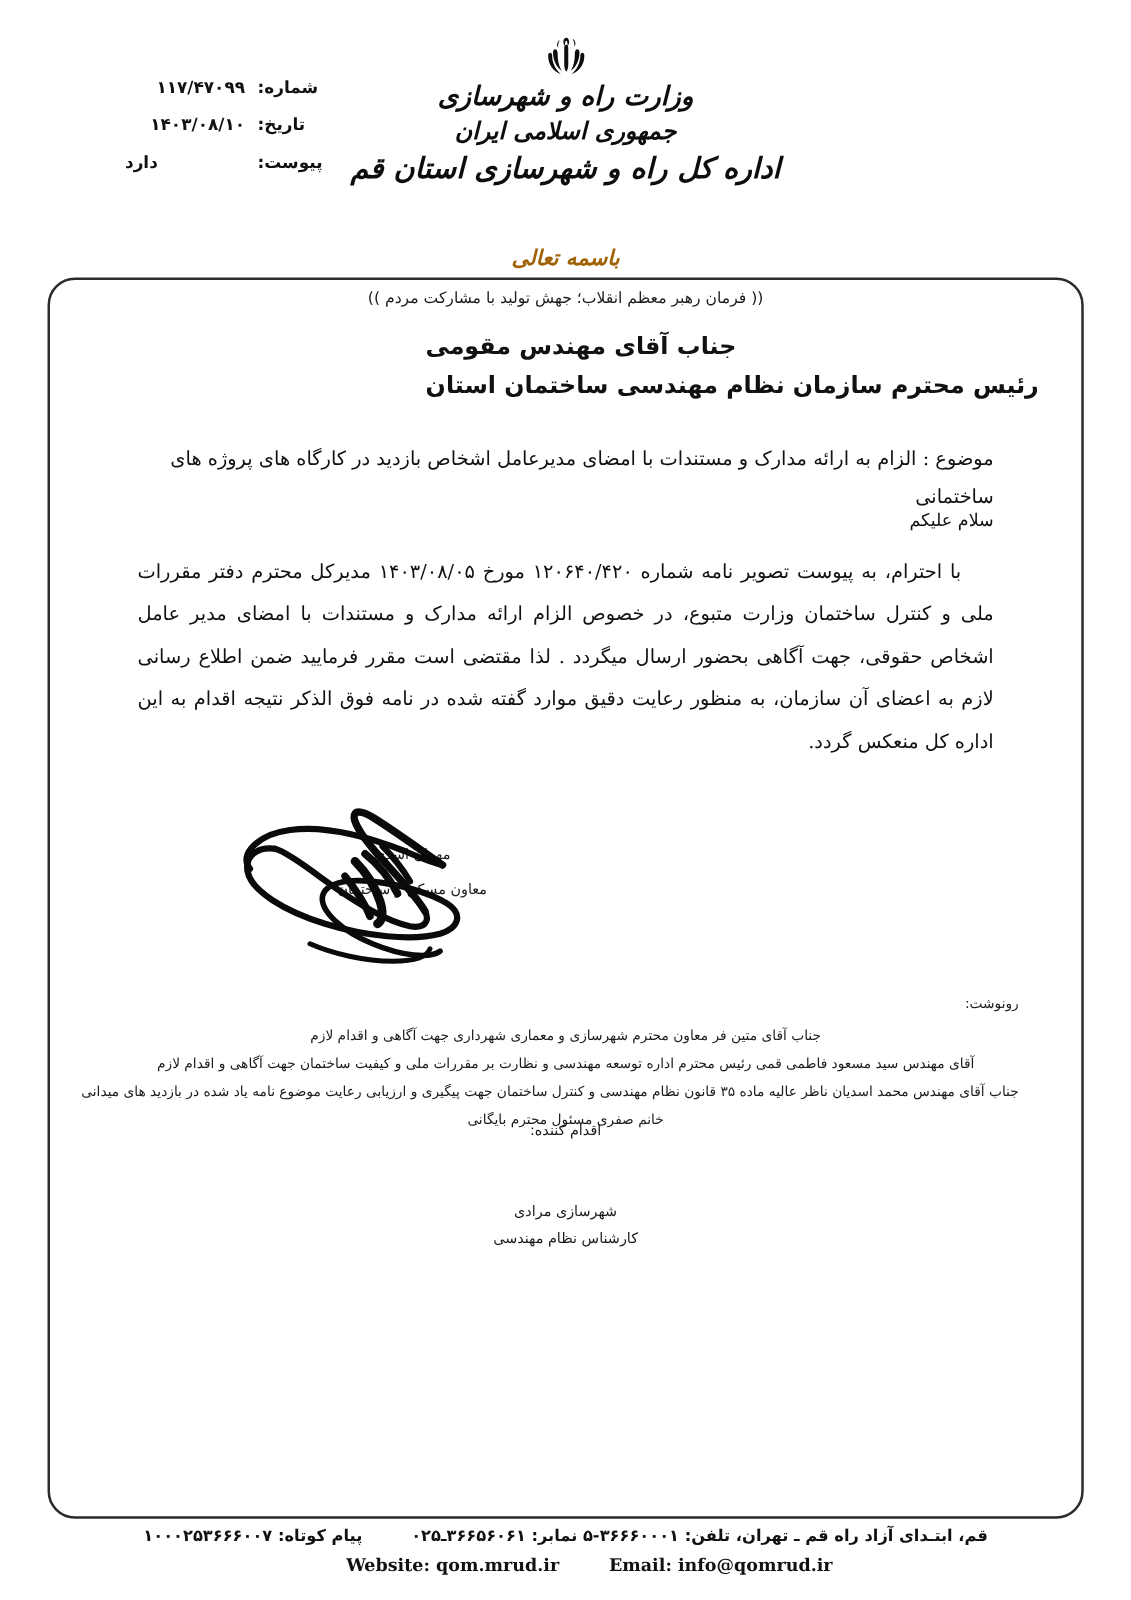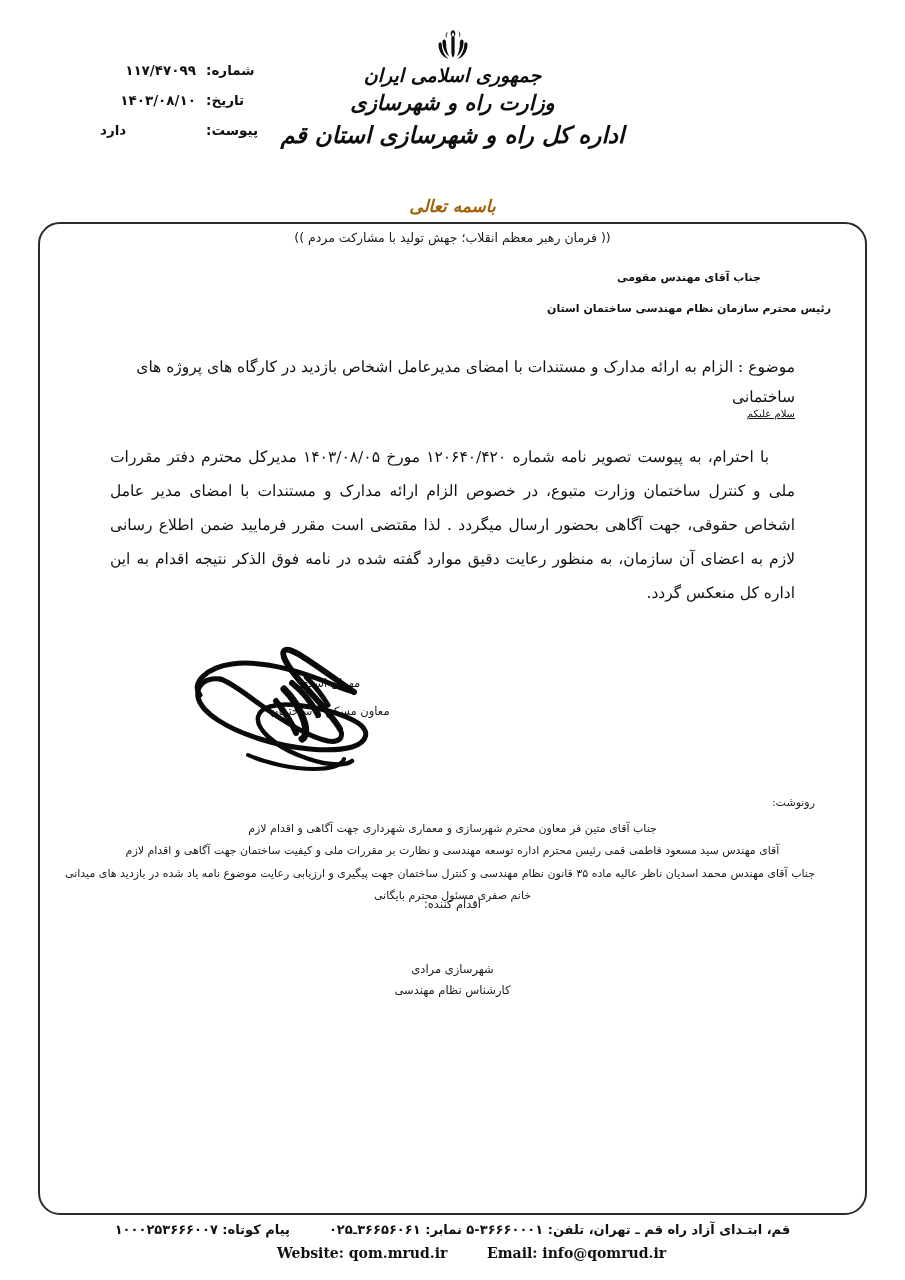"جمهوری اسلامی ایران" div.org-line { order: before "وزارت راه و شهرسازی" -> after "وزارت راه و شهرسازی" }
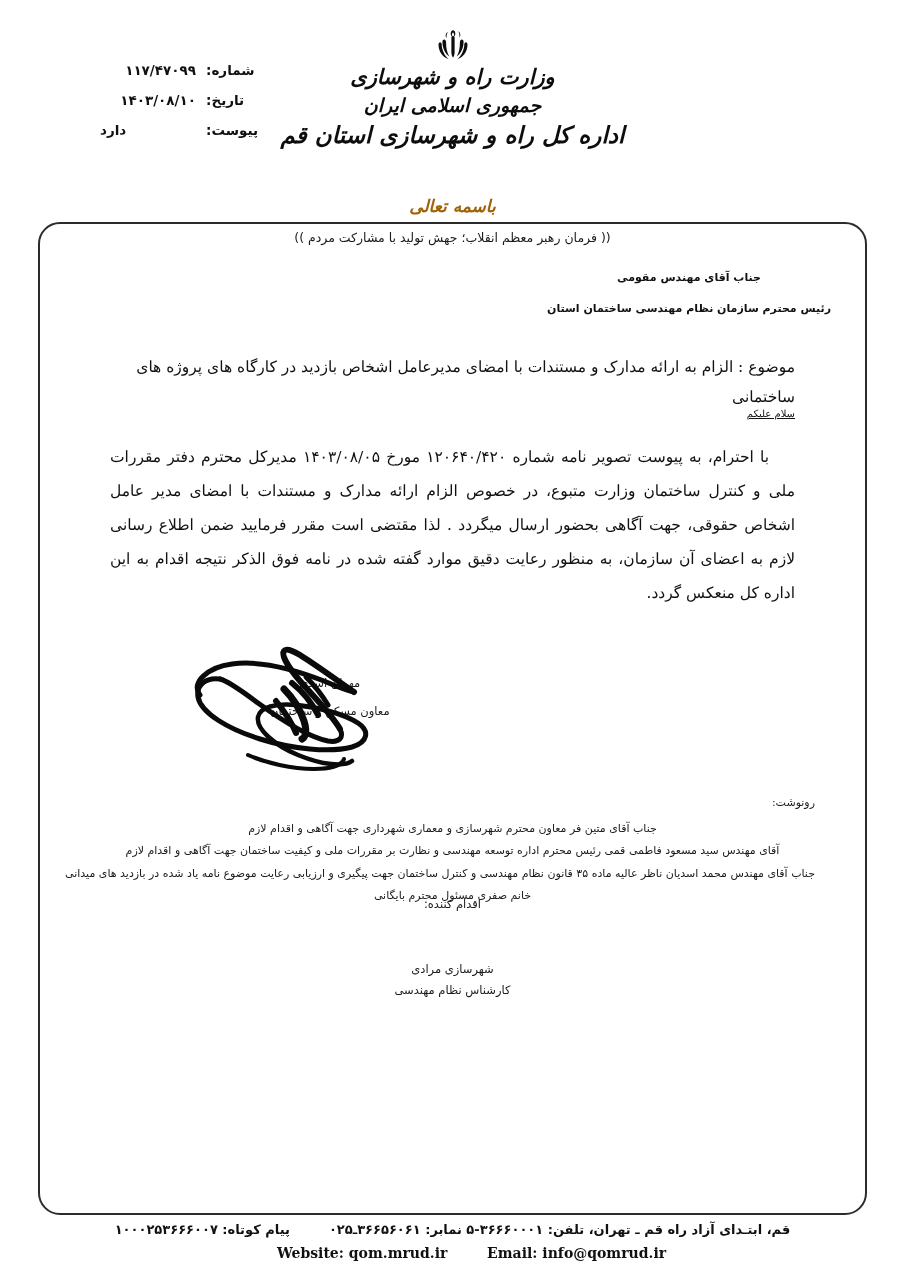"جناب آقای مهندس مقومی" .addressee { font-size: 11px -> 19px; text-align: center -> left }
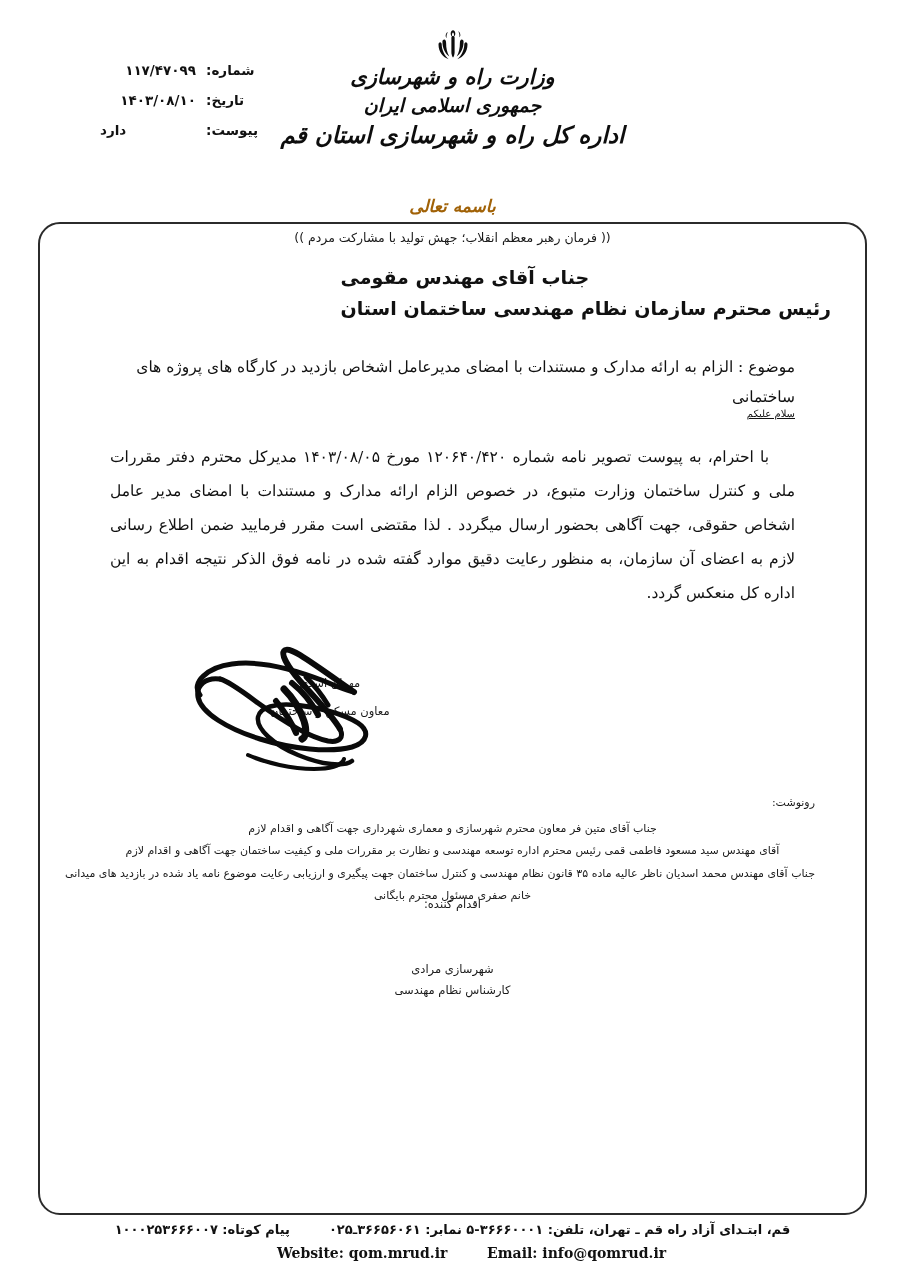"سلام علیکم" .greeting { font-size: 10px -> 14px; text-decoration: underline -> none }
